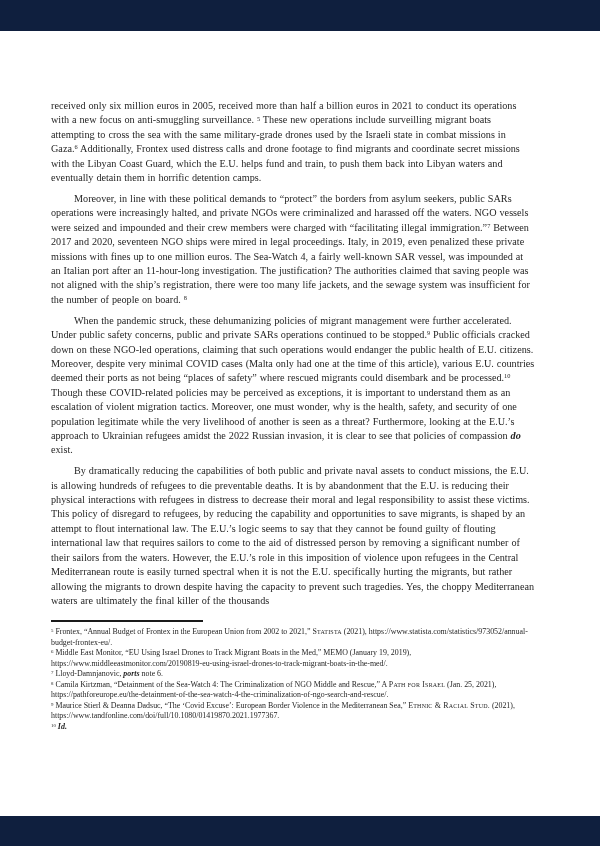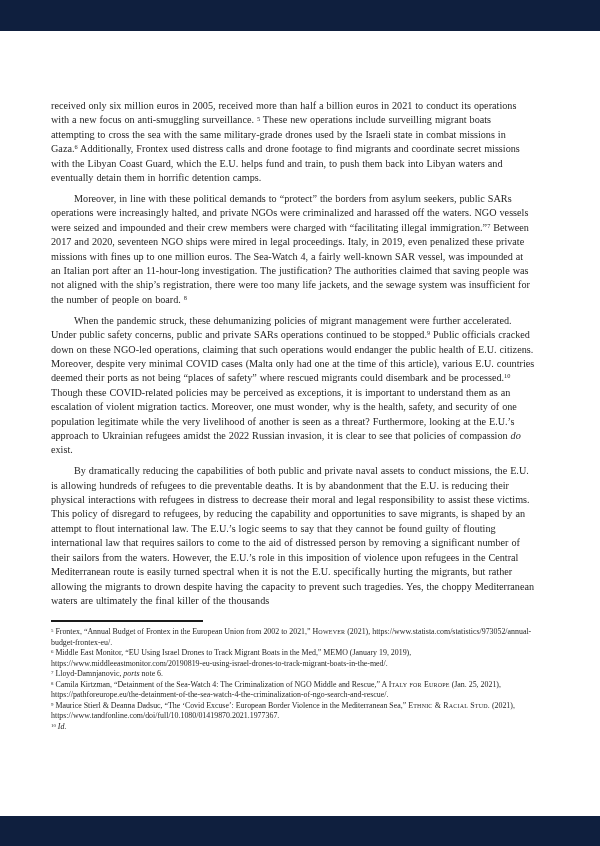"do" .italic { font-weight: none -> bold }
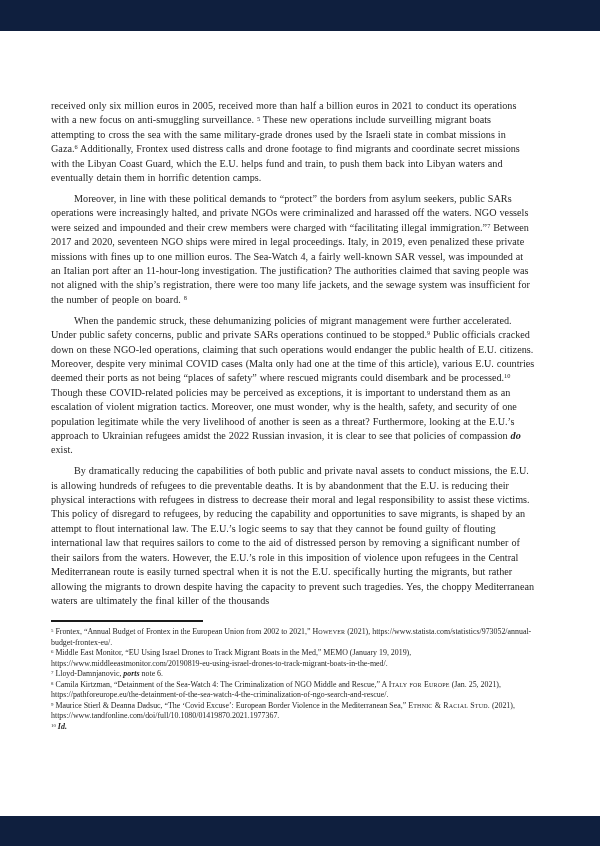"However" span.smallcaps { text: However -> Statista }
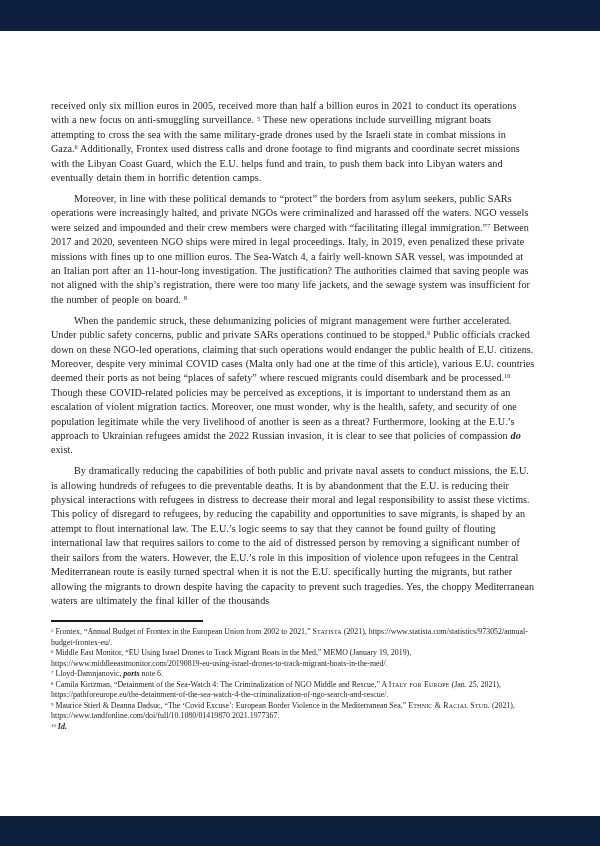"Italy for Europe" span.smallcaps { text: Italy for Europe -> Path for Israel }
